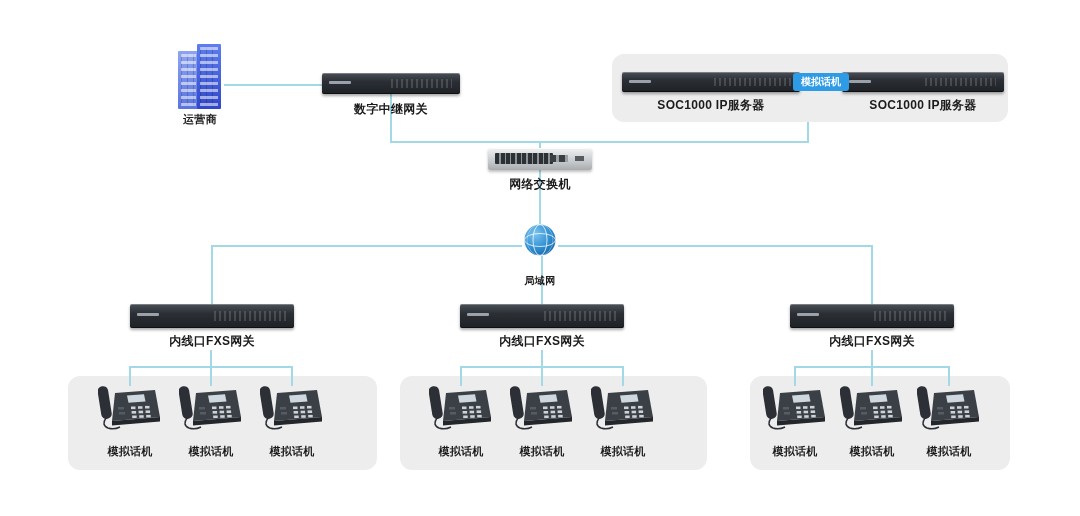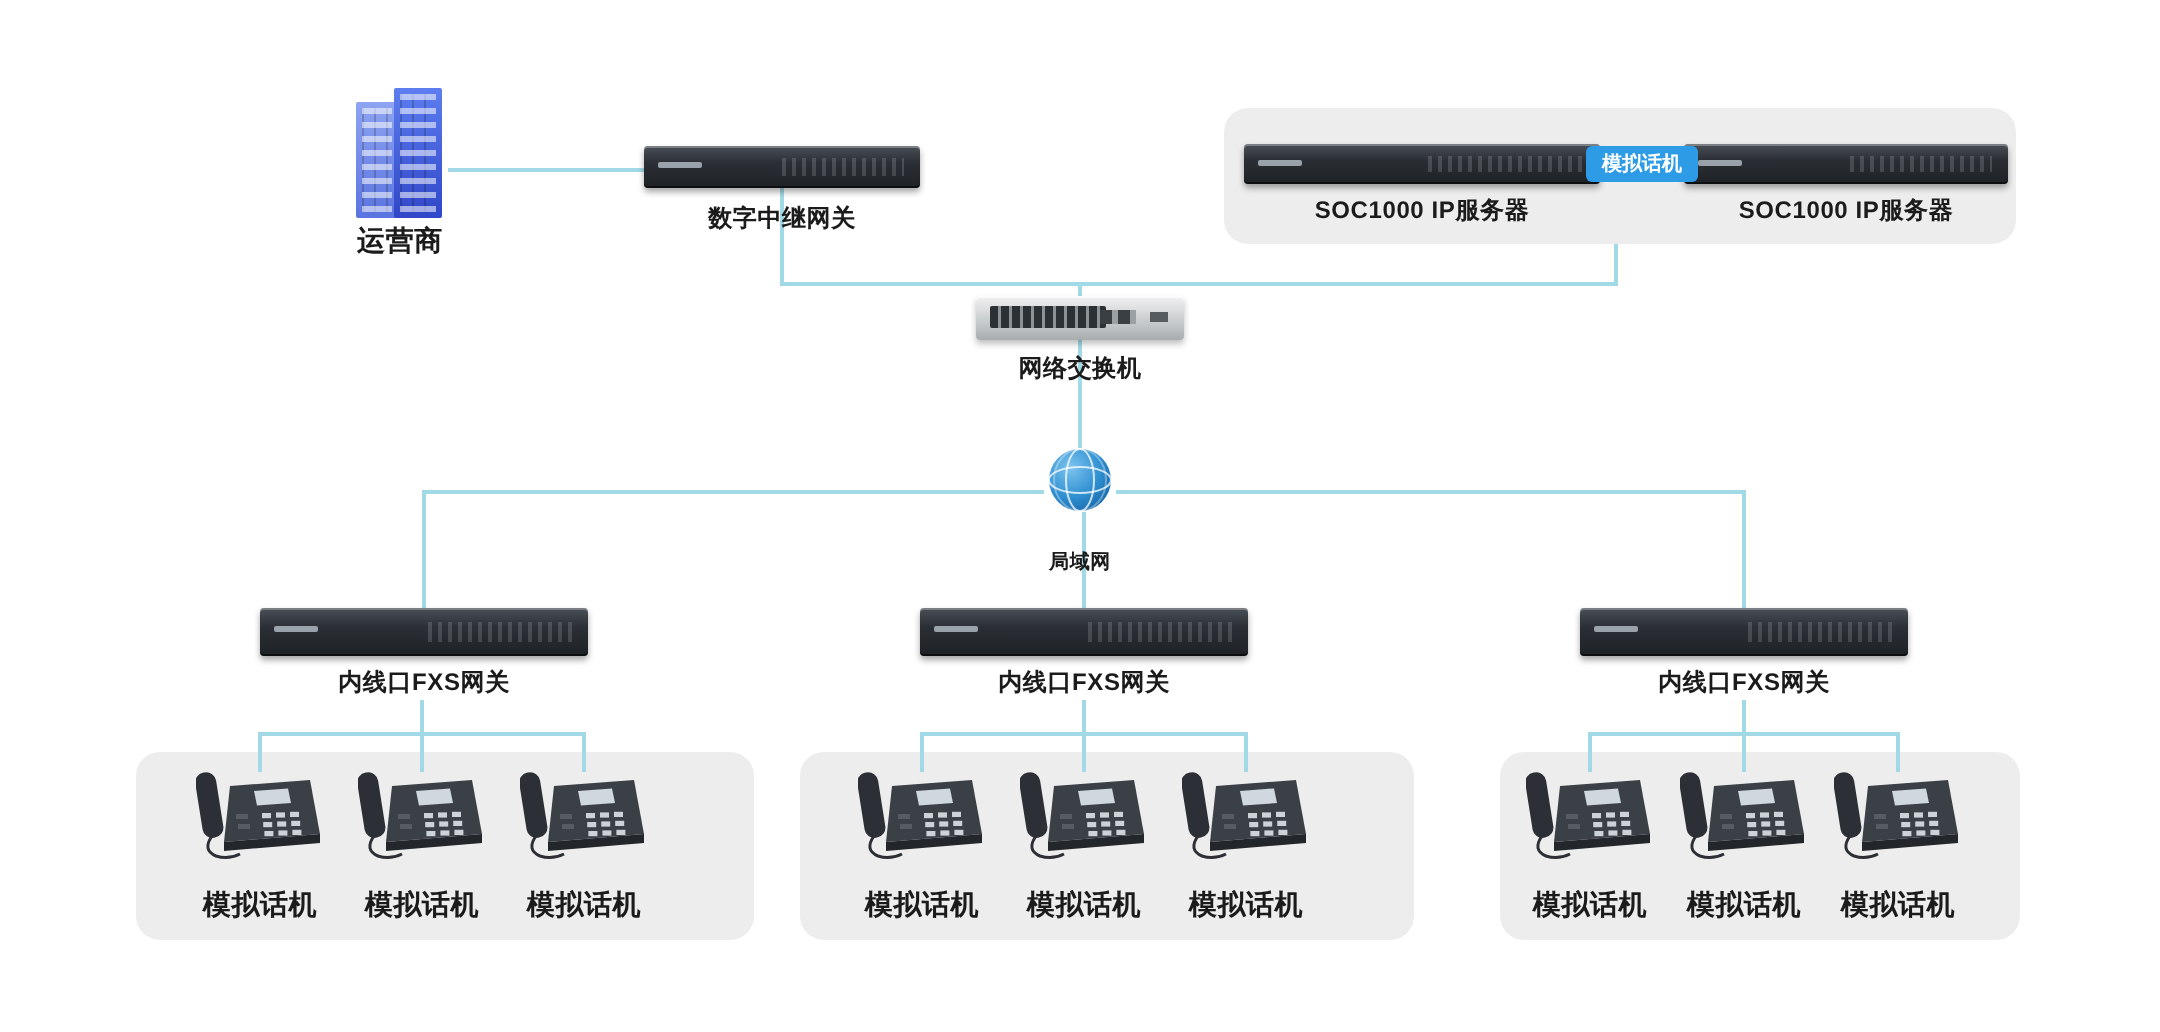"运营商" .lbl.sm { font-size: 14px -> 11px }
